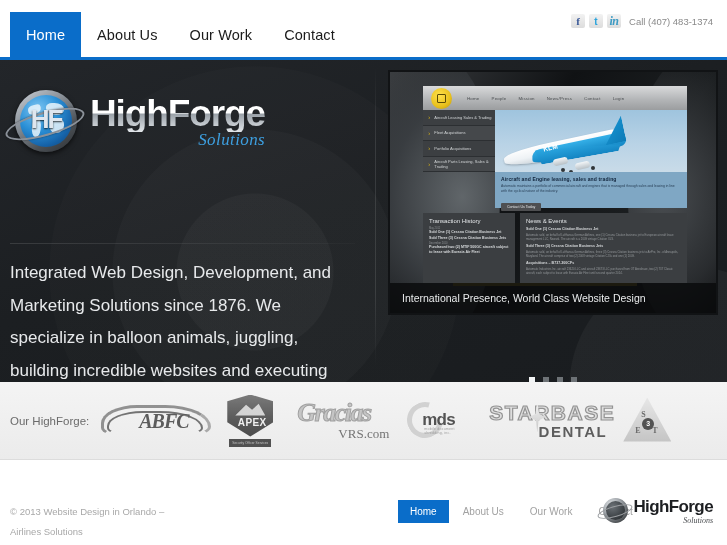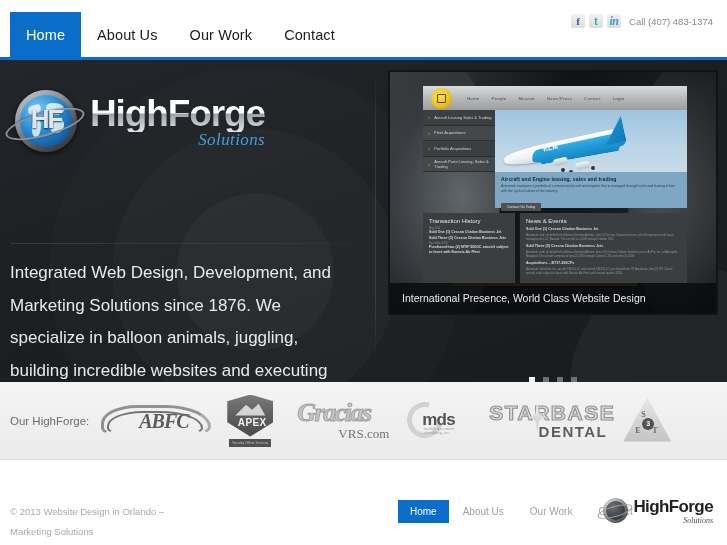"Marketing Solutions" div { text: Marketing -> Airlines }
